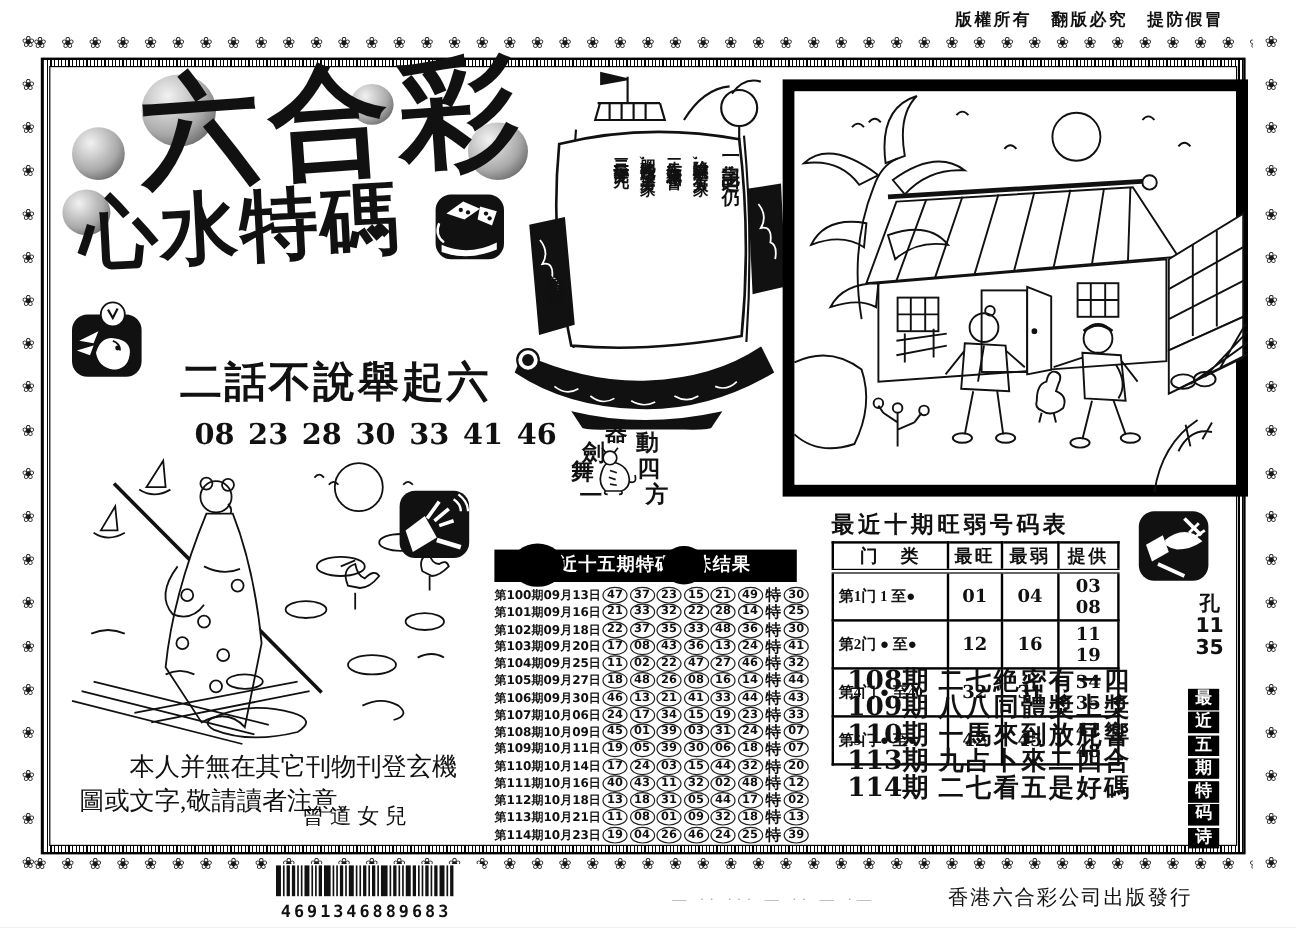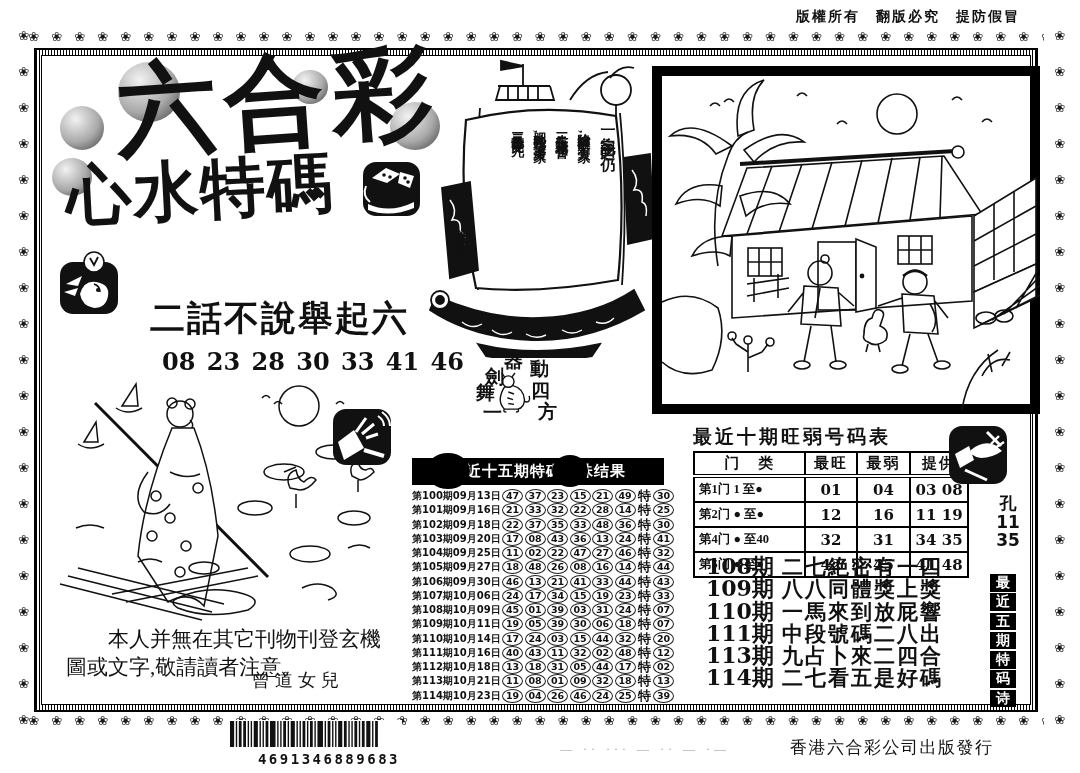"门 类" .hotcold table { width: 276px -> 240px }
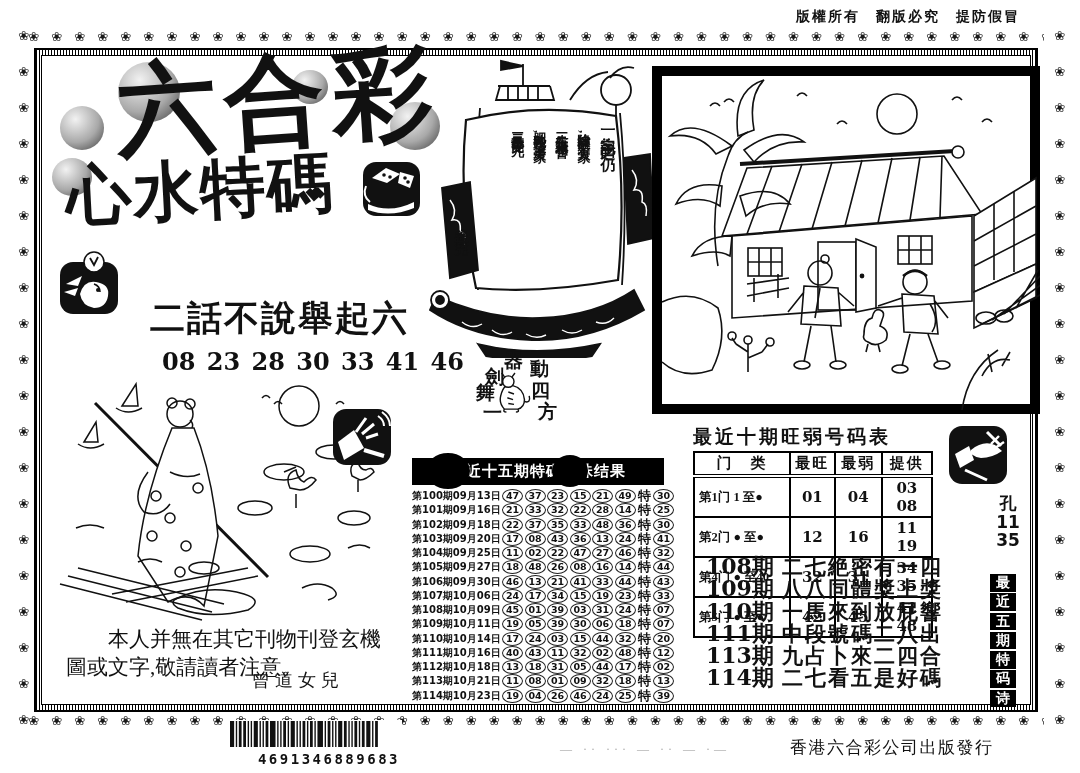"111期" div.poemline { html: <div> <span>111期</span> <span>中段號碼二八出</span> </div> -> none }
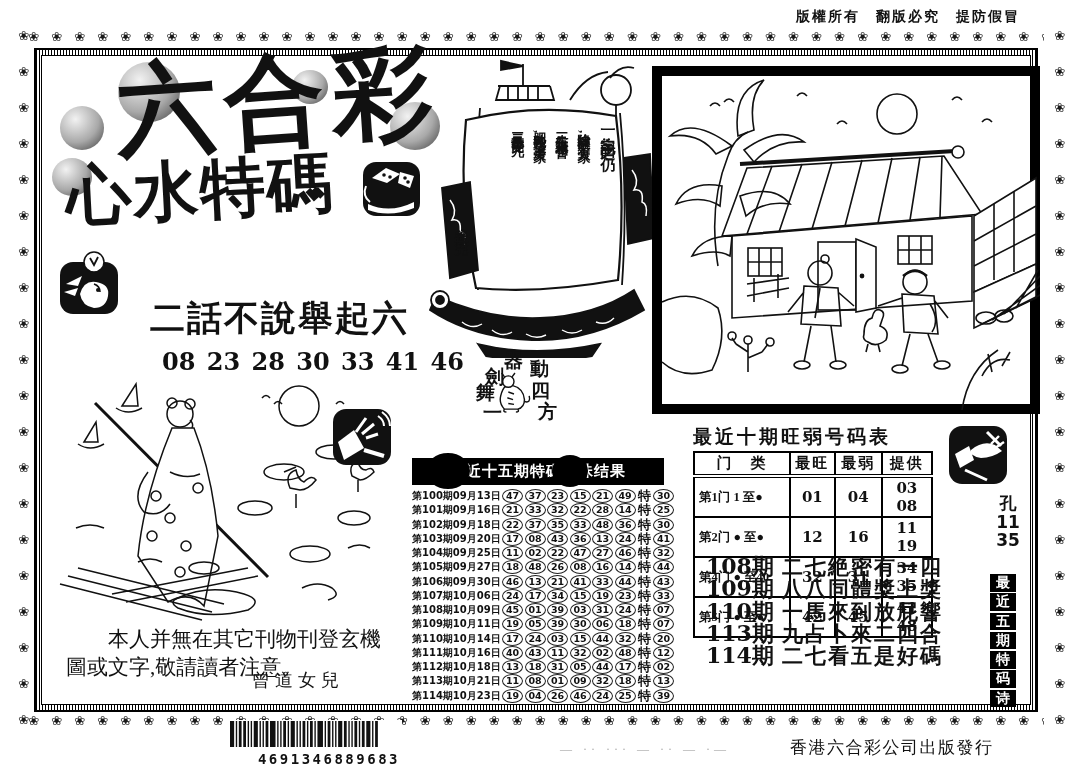"4691346889683" .barcode-num { text-align: right -> none }
